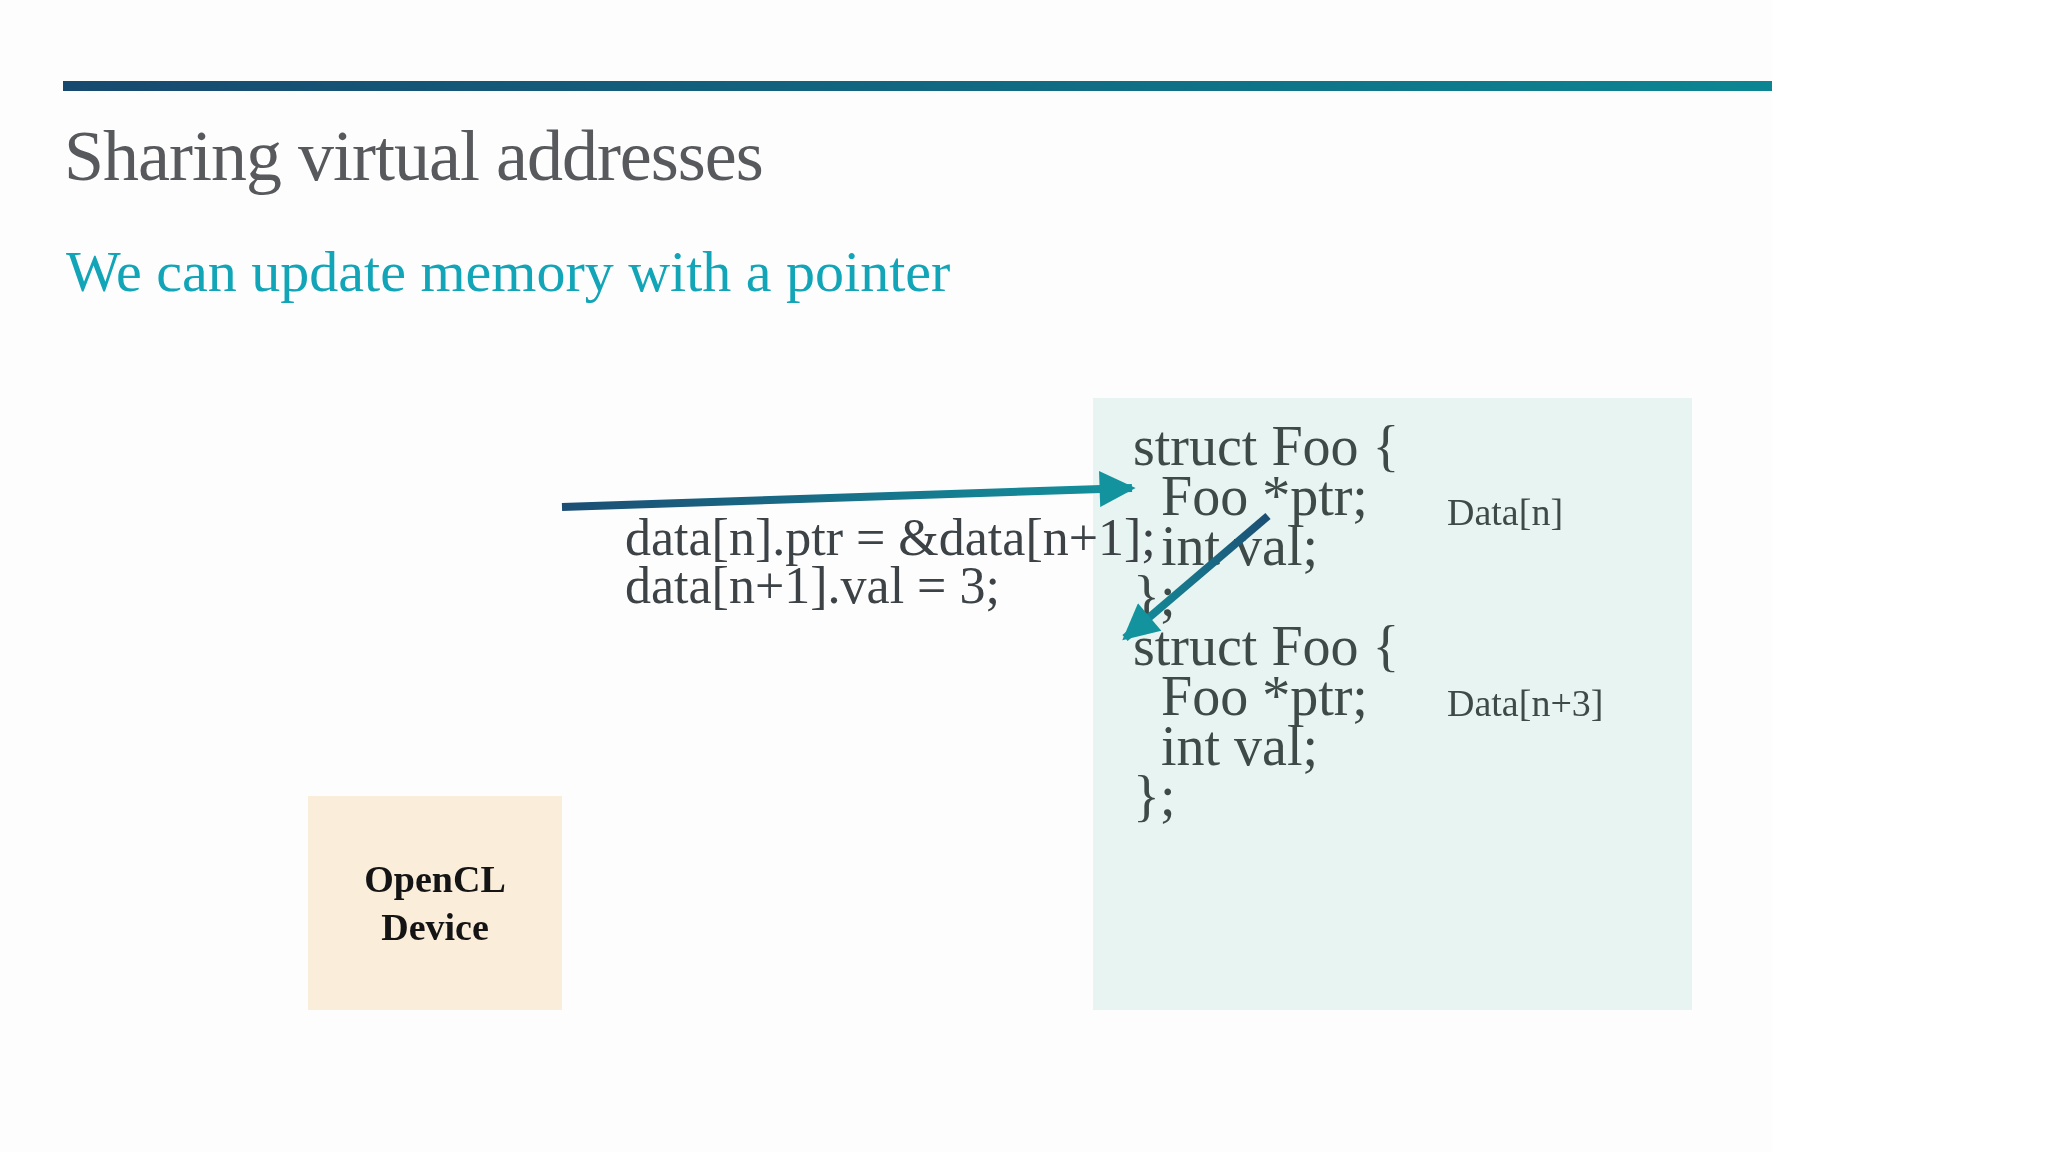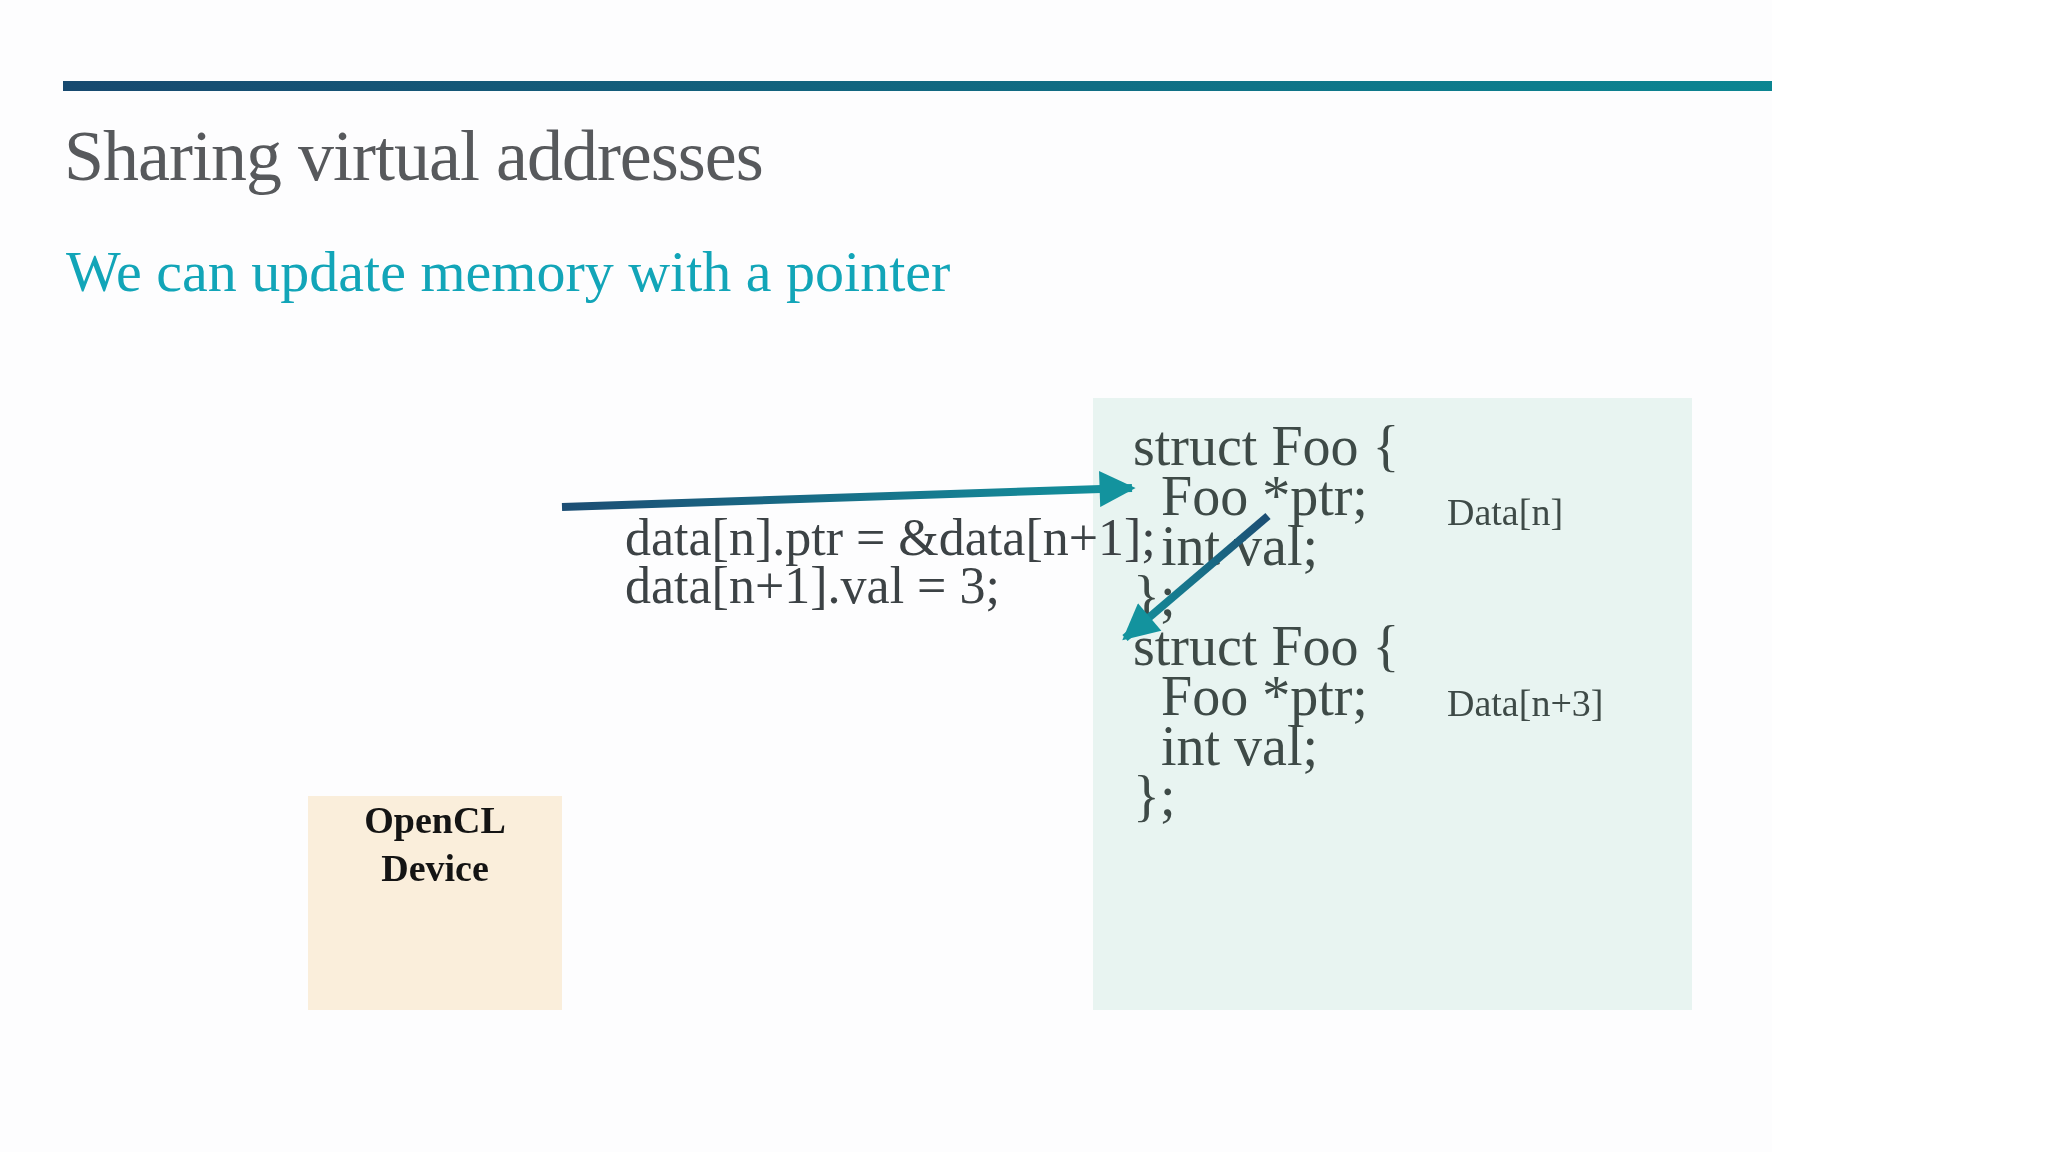"OpenCL" .device-box { align-items: flex-start -> center }
